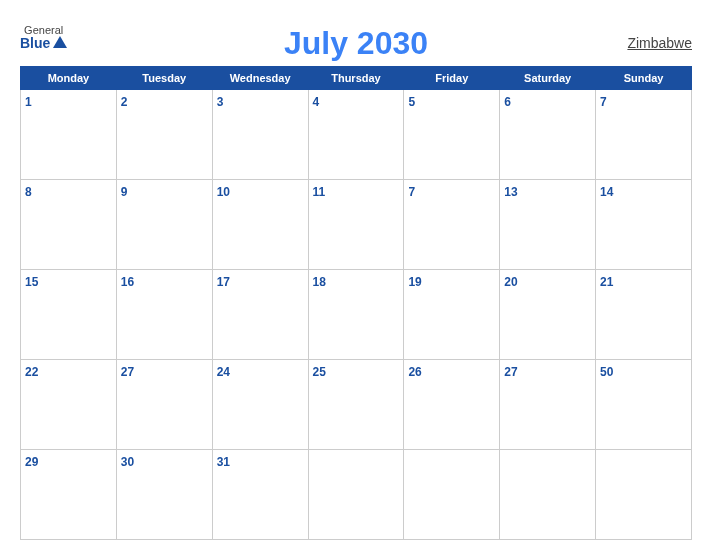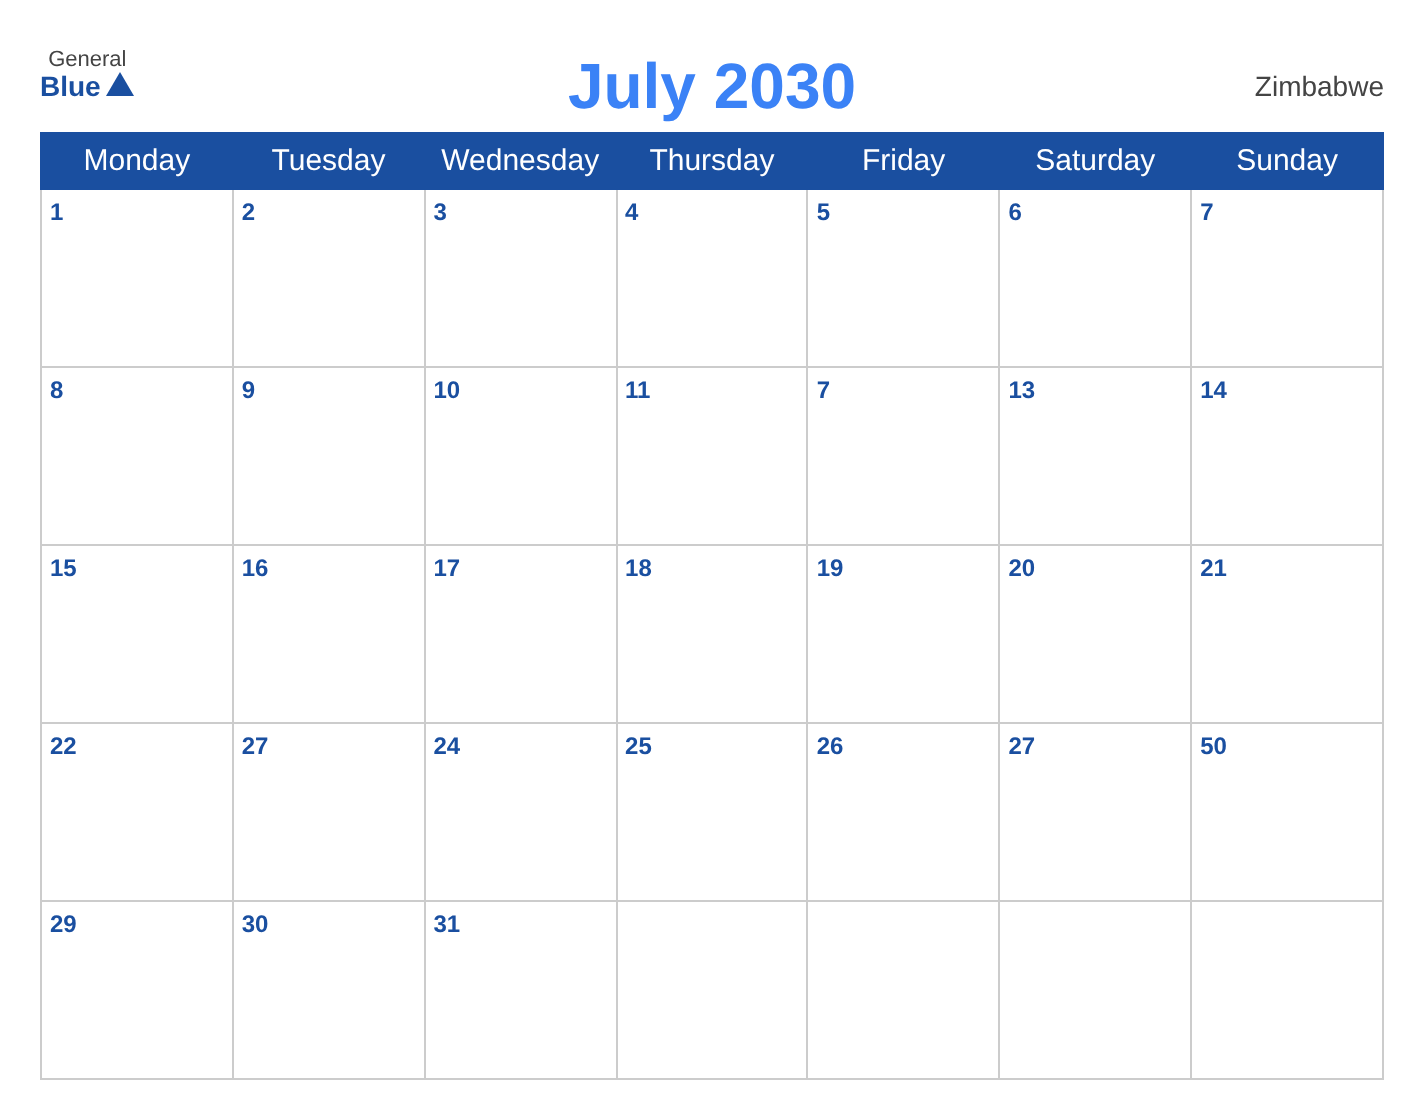"Zimbabwe" .country { text-decoration: none -> underline }
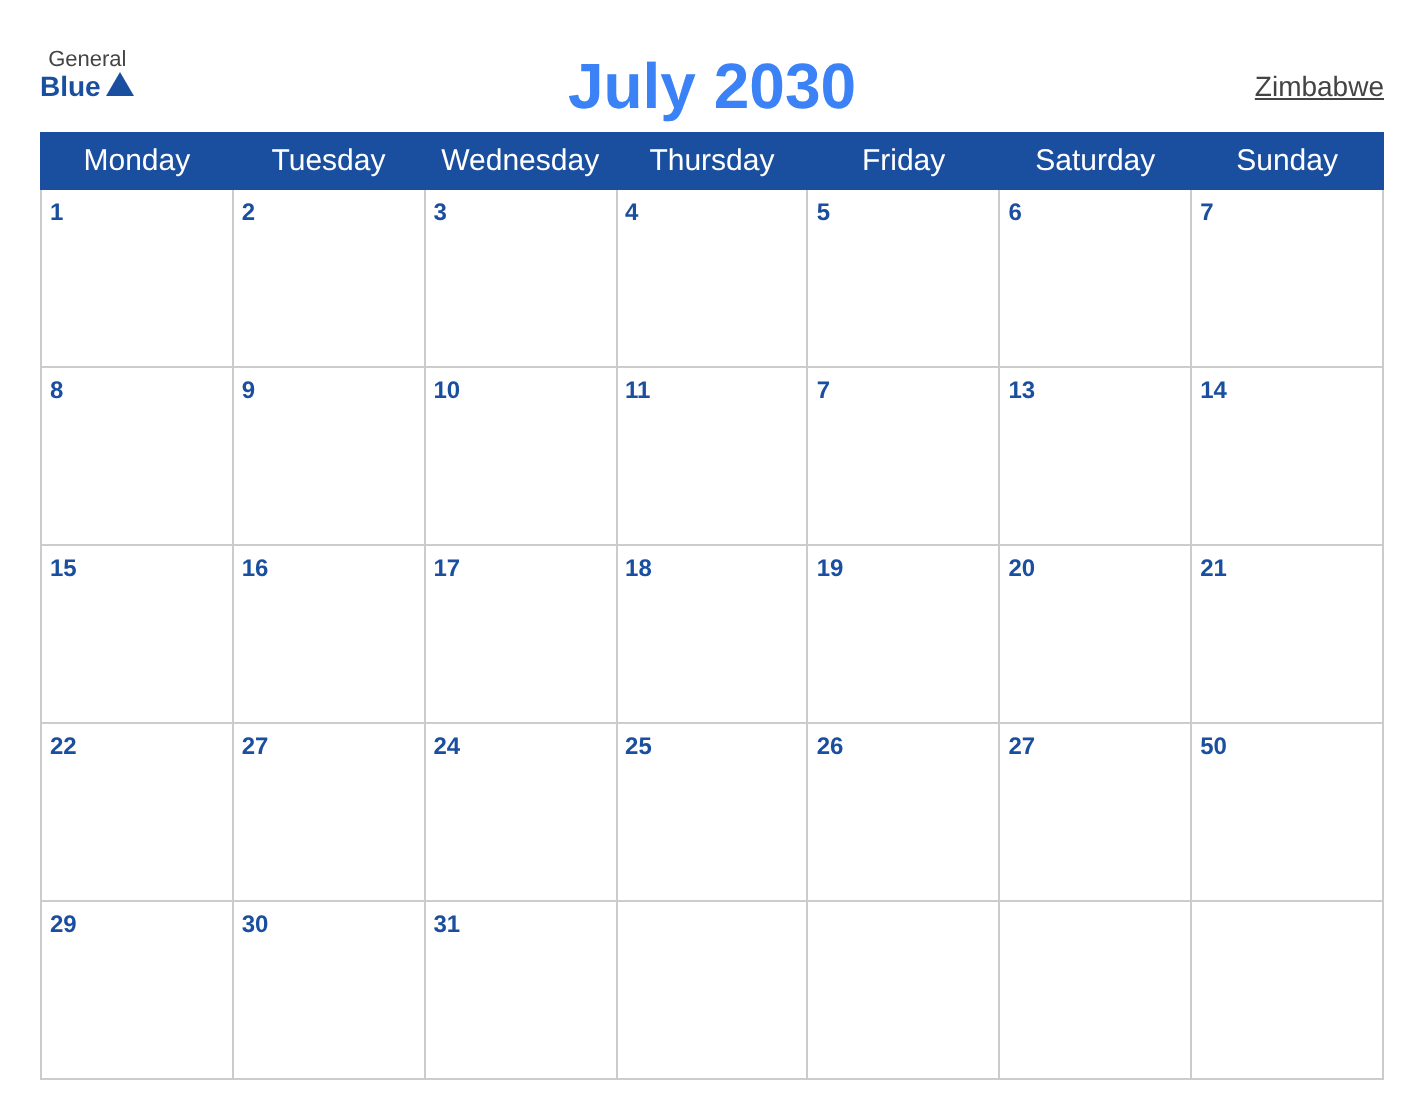"Monday" .calendar thead tr th { font-size: 15px -> 11px; font-weight: normal -> bold }
